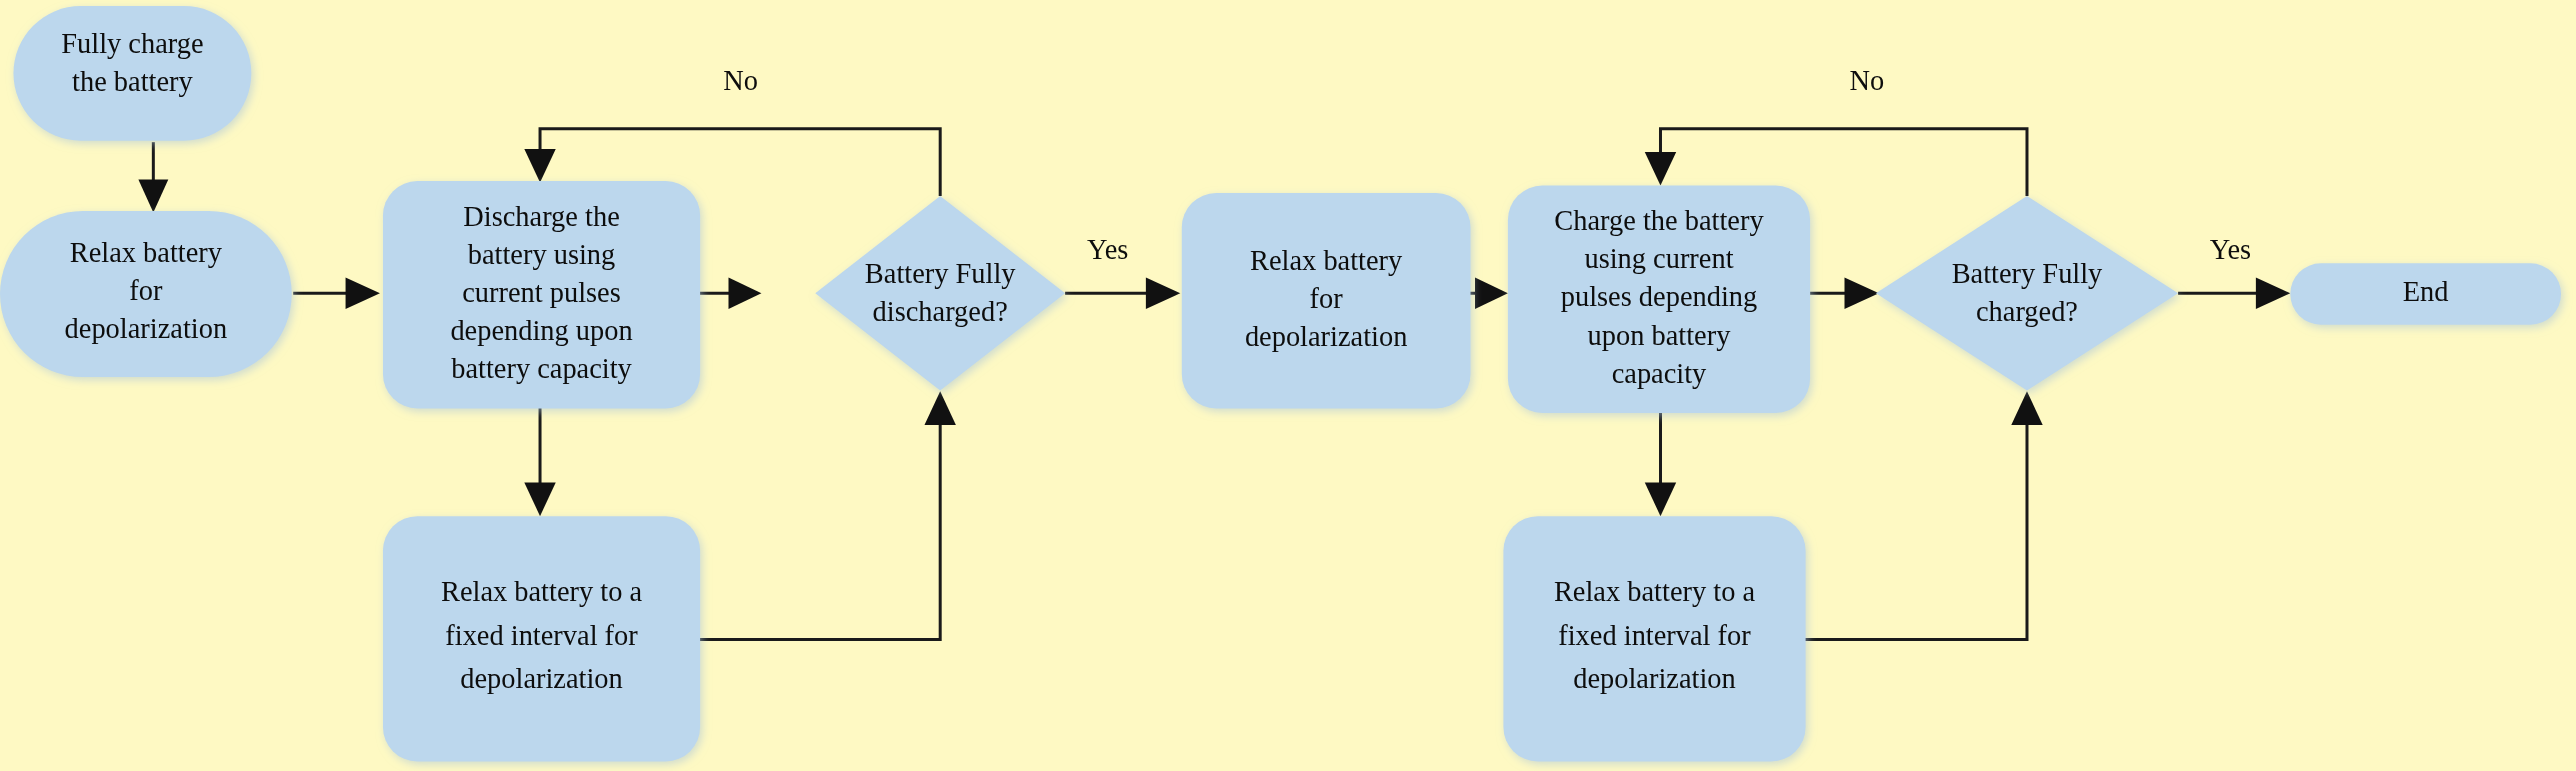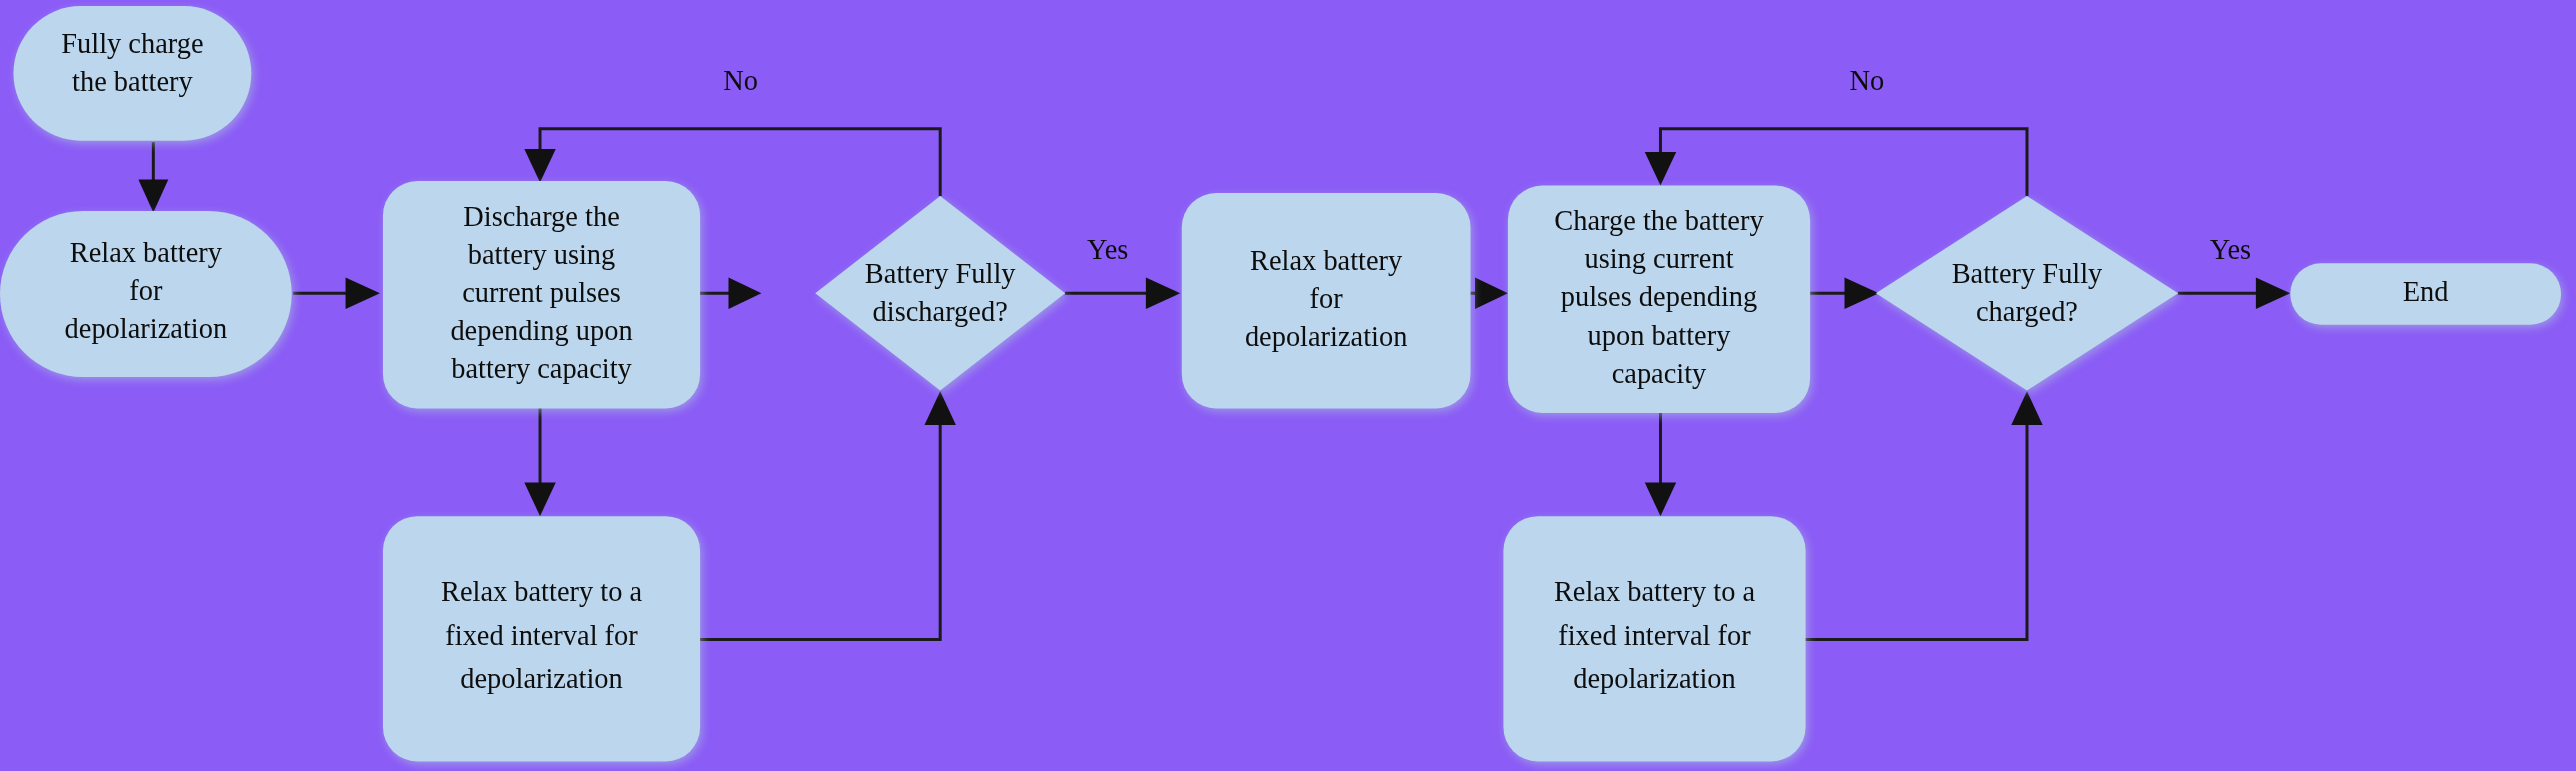"Fully charge" #flowchart-root { background: #8b5cf6 -> #fef9c3 }
